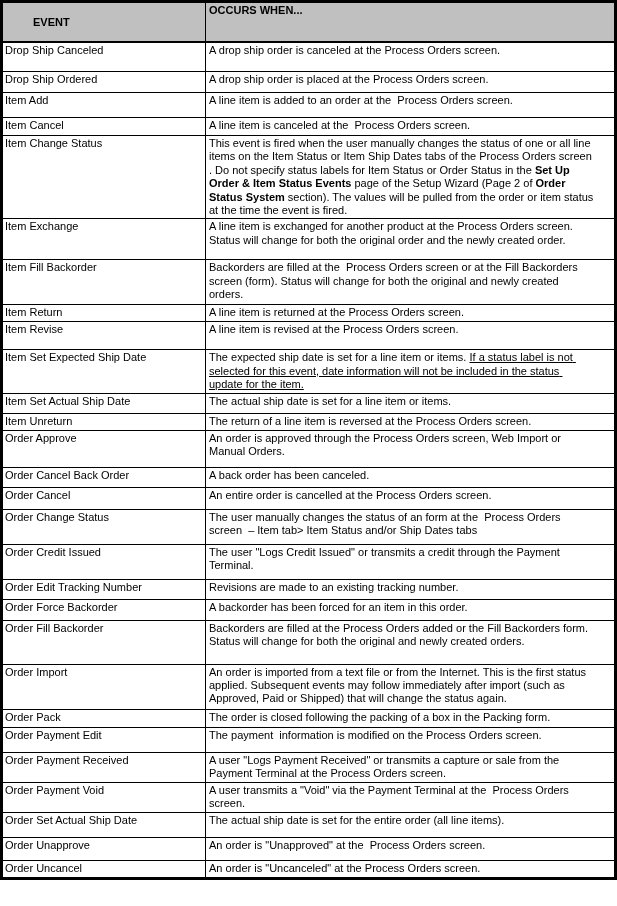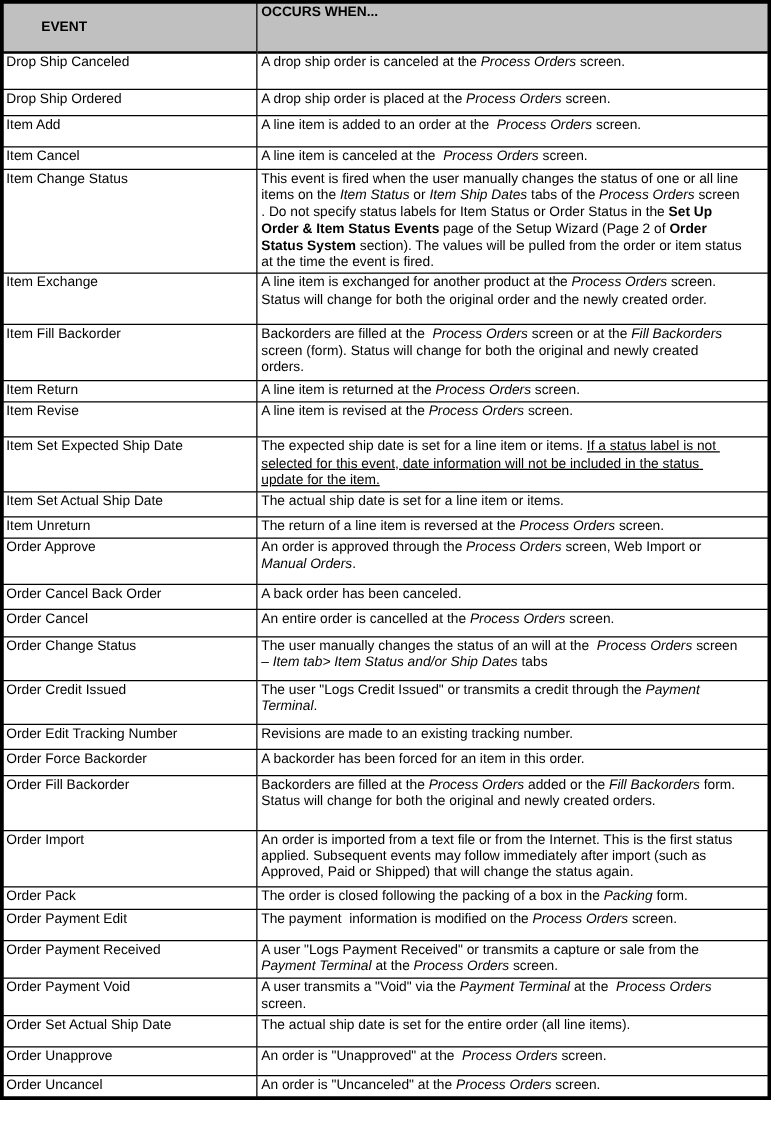"Process Orders" .seg-i { font-style: italic -> none }
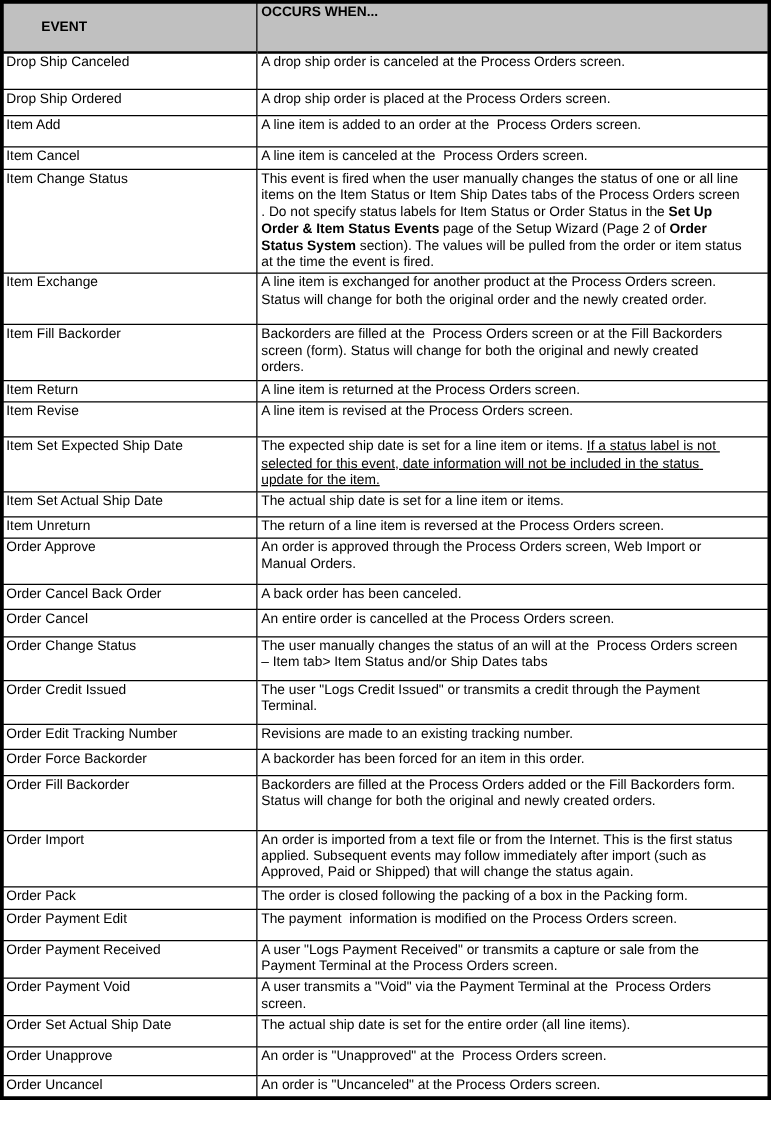"The user manually changes the" span { text: will -> form }
